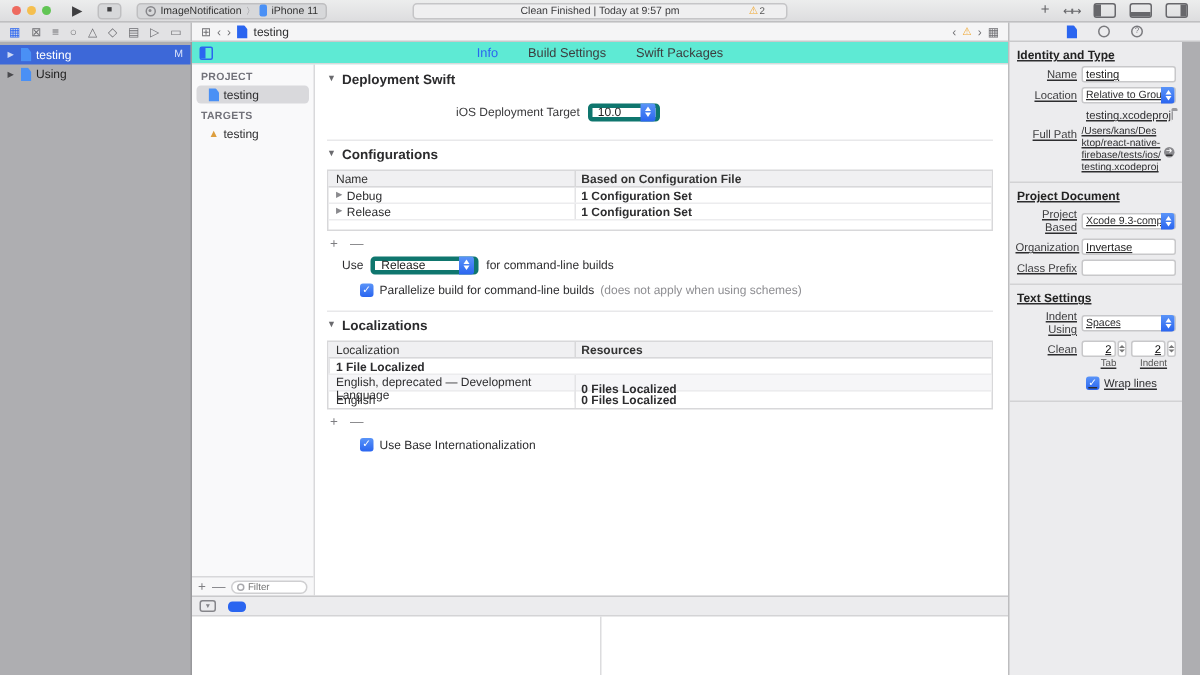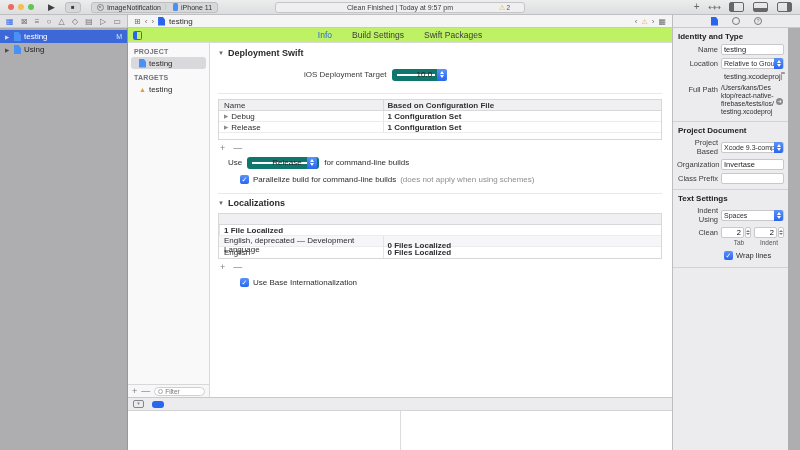"Info" .tabs-row { background: #bef264 -> #5eead4 }
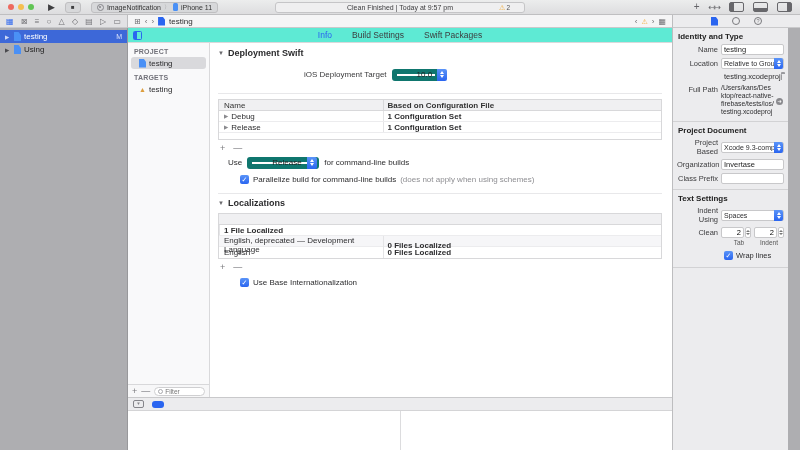"Identity and Type" .inspector { text-decoration: none -> underline }
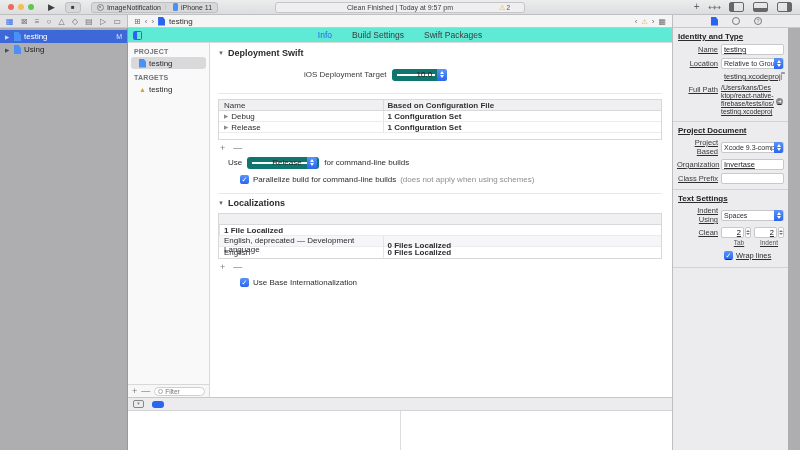"10.0" .select { border: 5px solid #0f766e -> 3px solid #0f766e; padding-left: 20px -> 4px }
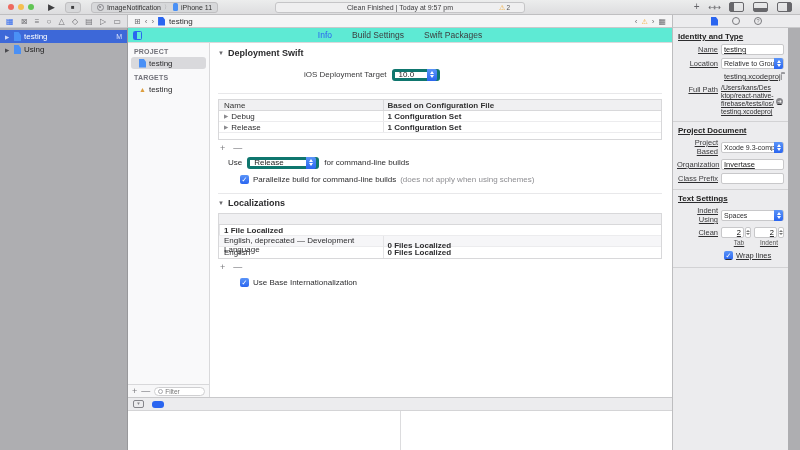"Configurations" div.sec-head { html: none -> <div> <span>▼</span> <span>Configurations</span> </div> }
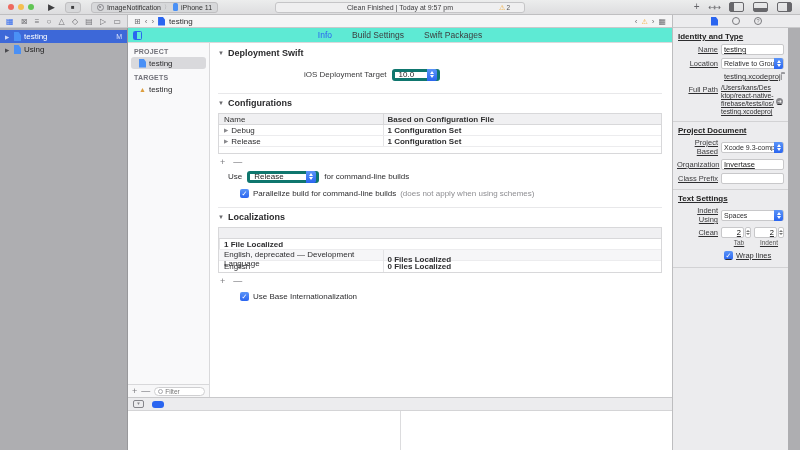"Localization" span.c1 { html: none -> <span>Localization</span> }
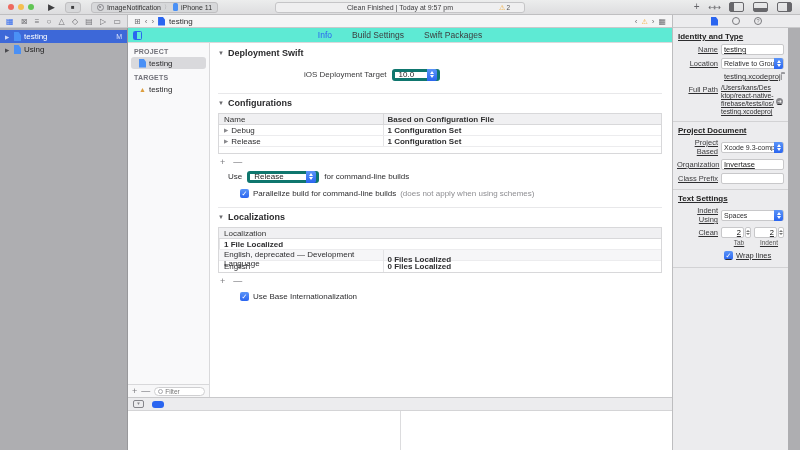"Resources" span.c2 { html: none -> <span>Resources</span> }
